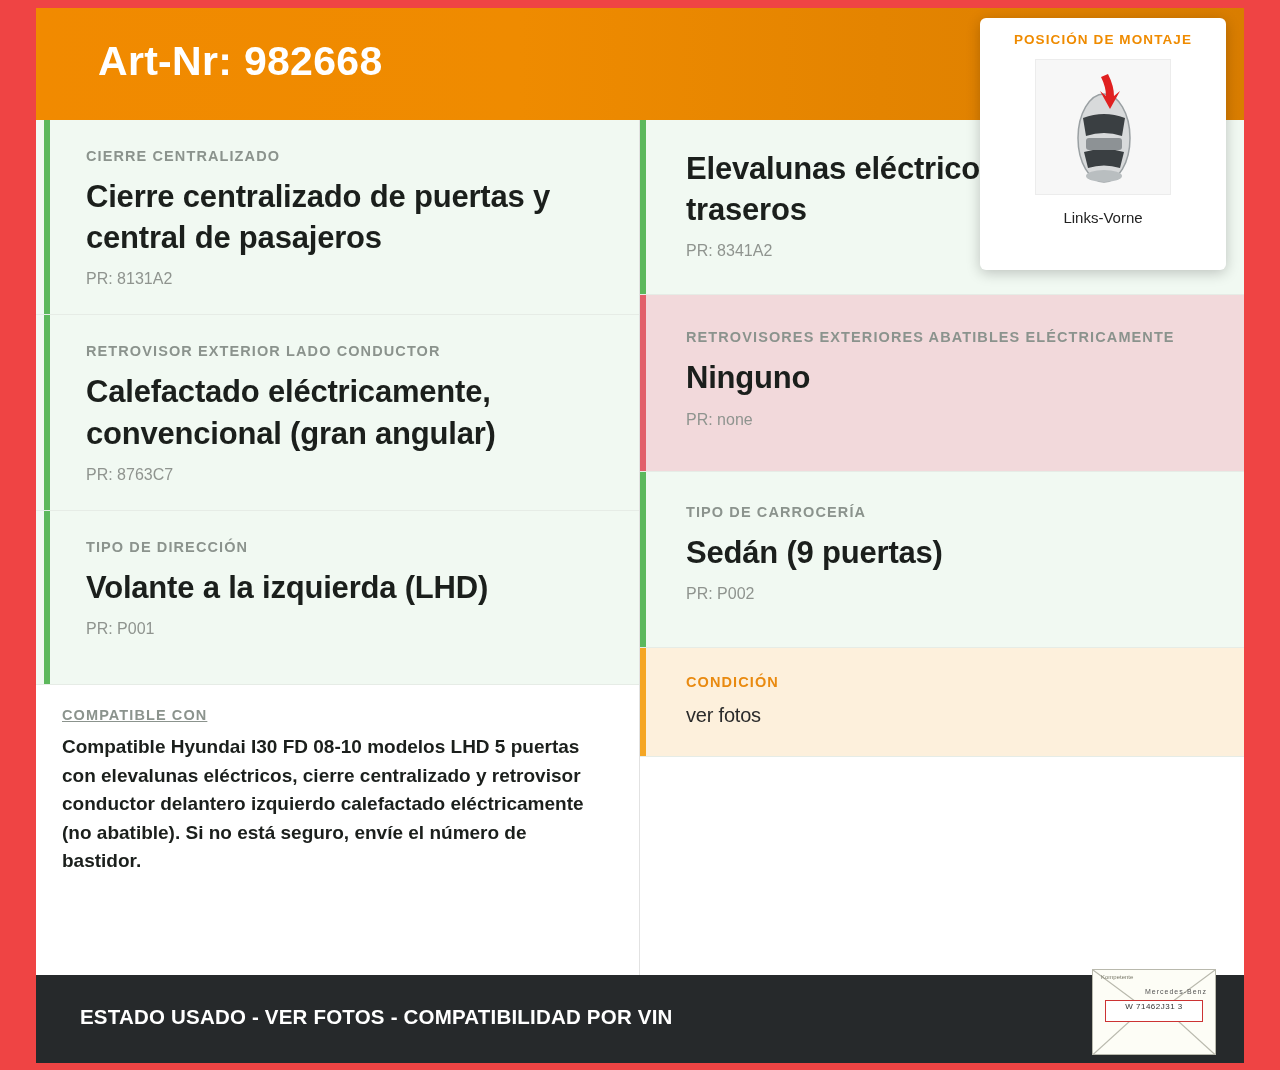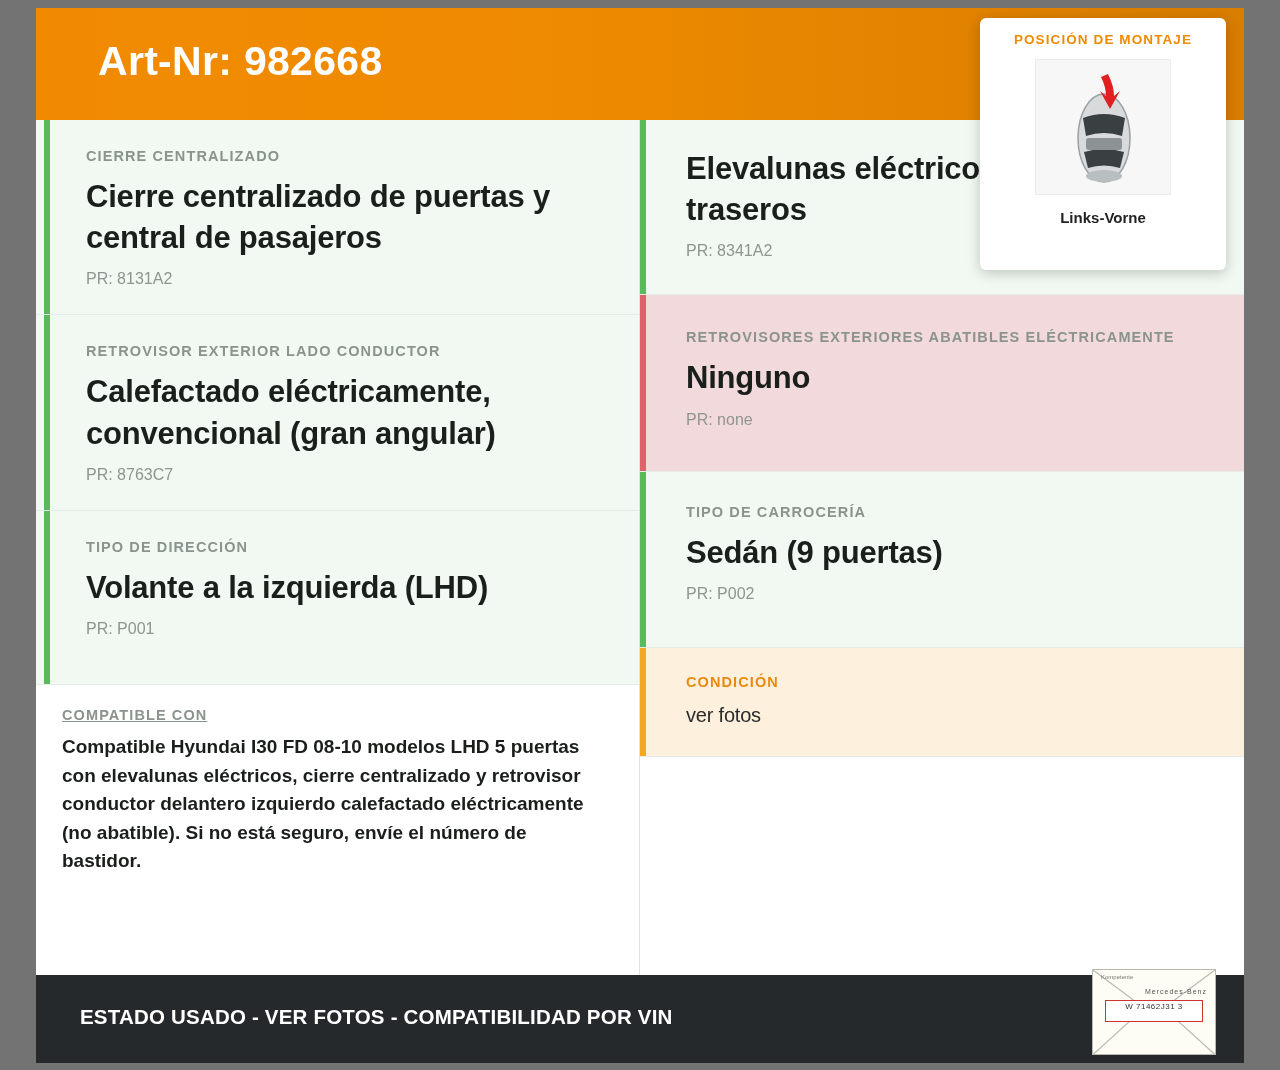"Art-Nr: 982668" #page { background: #737373 -> #ef4444 }
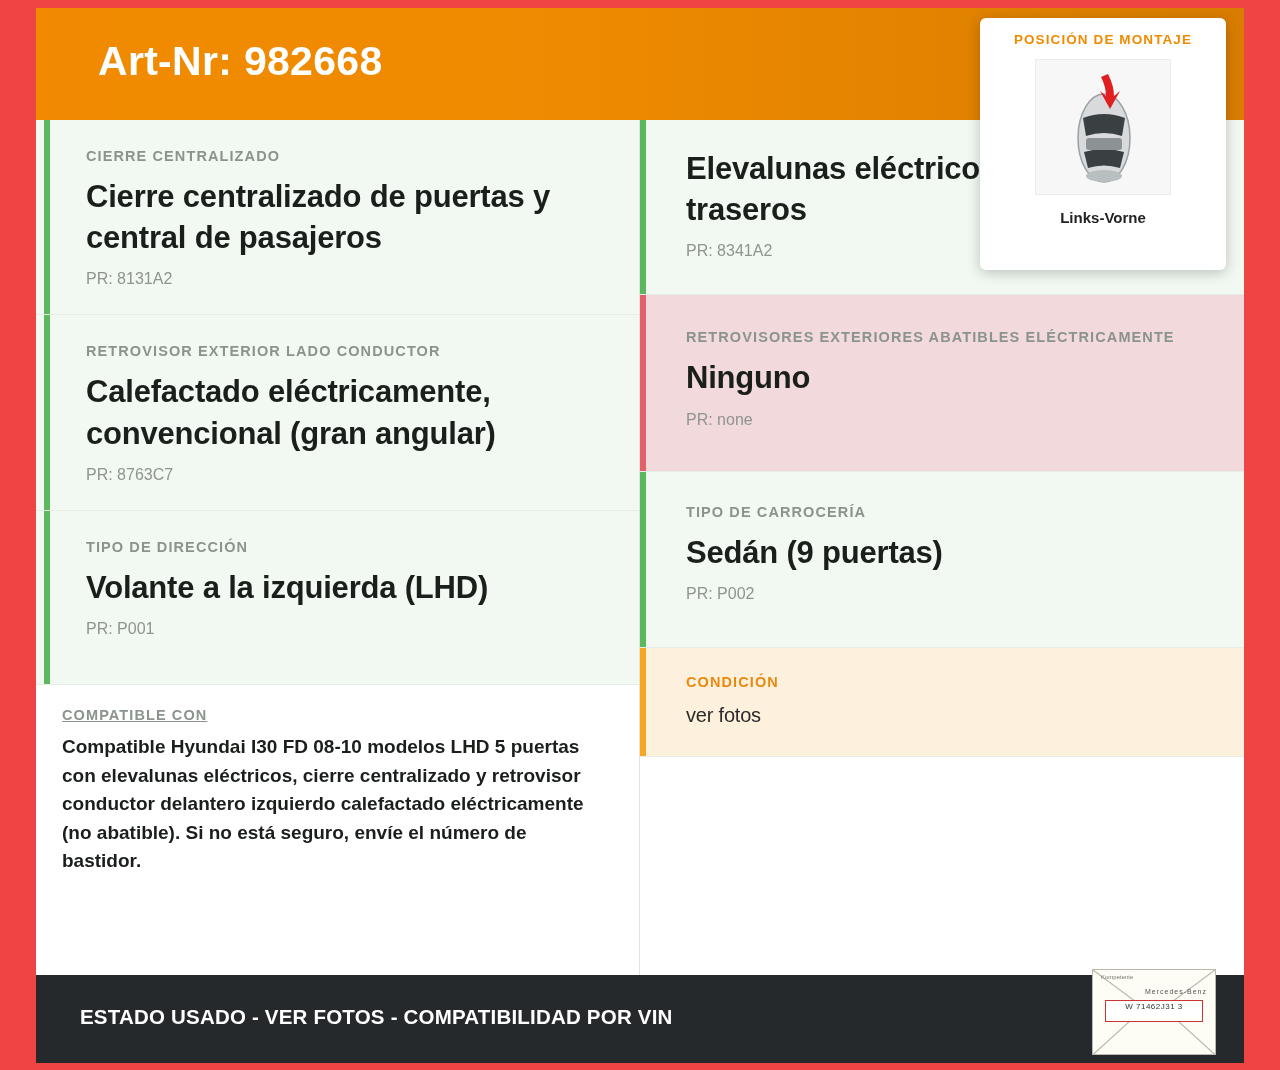"Links-Vorne" .mount-caption { font-weight: bold -> normal }
